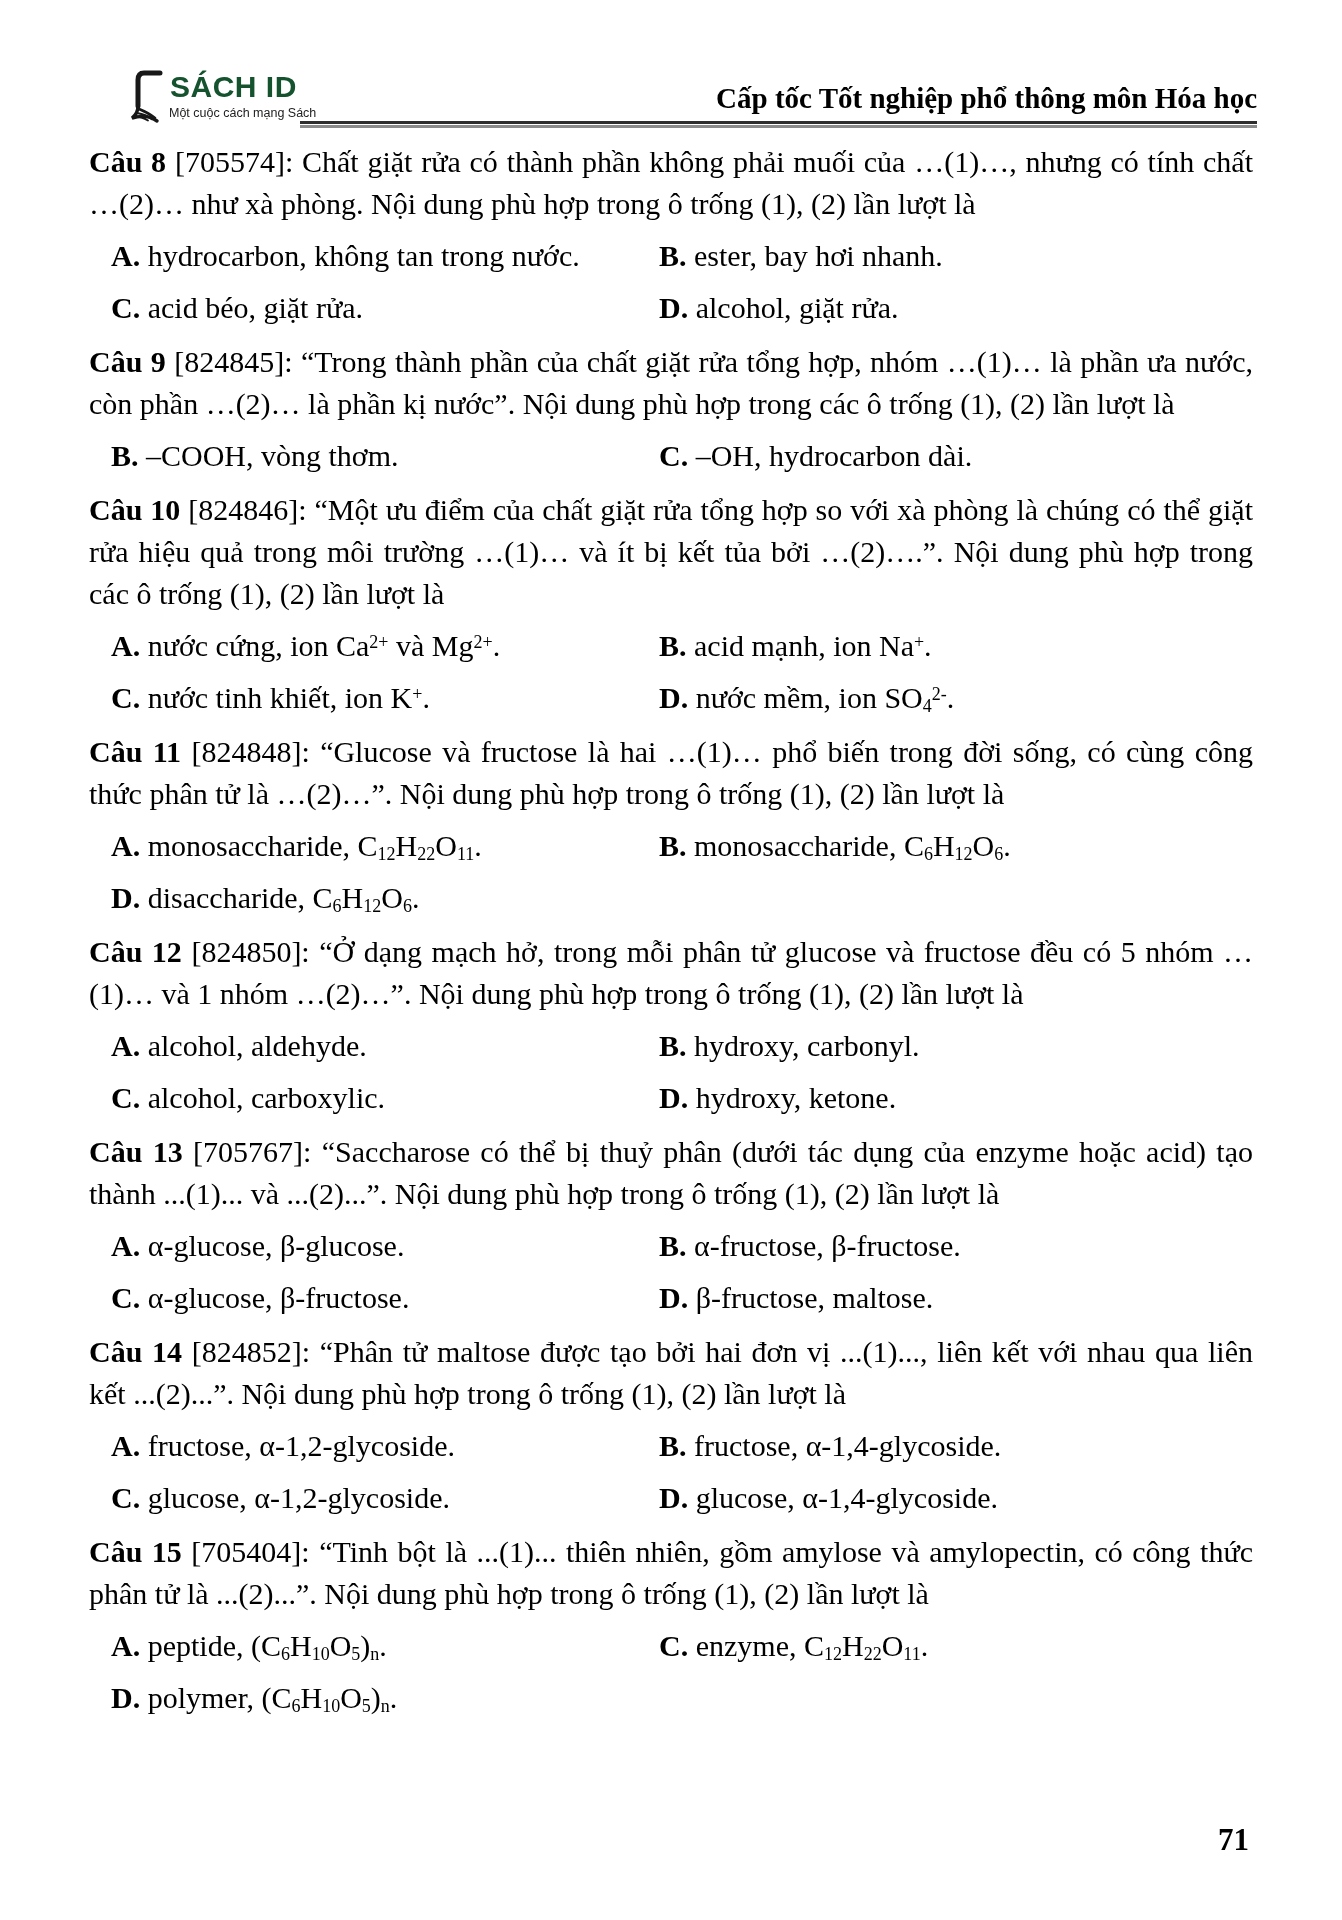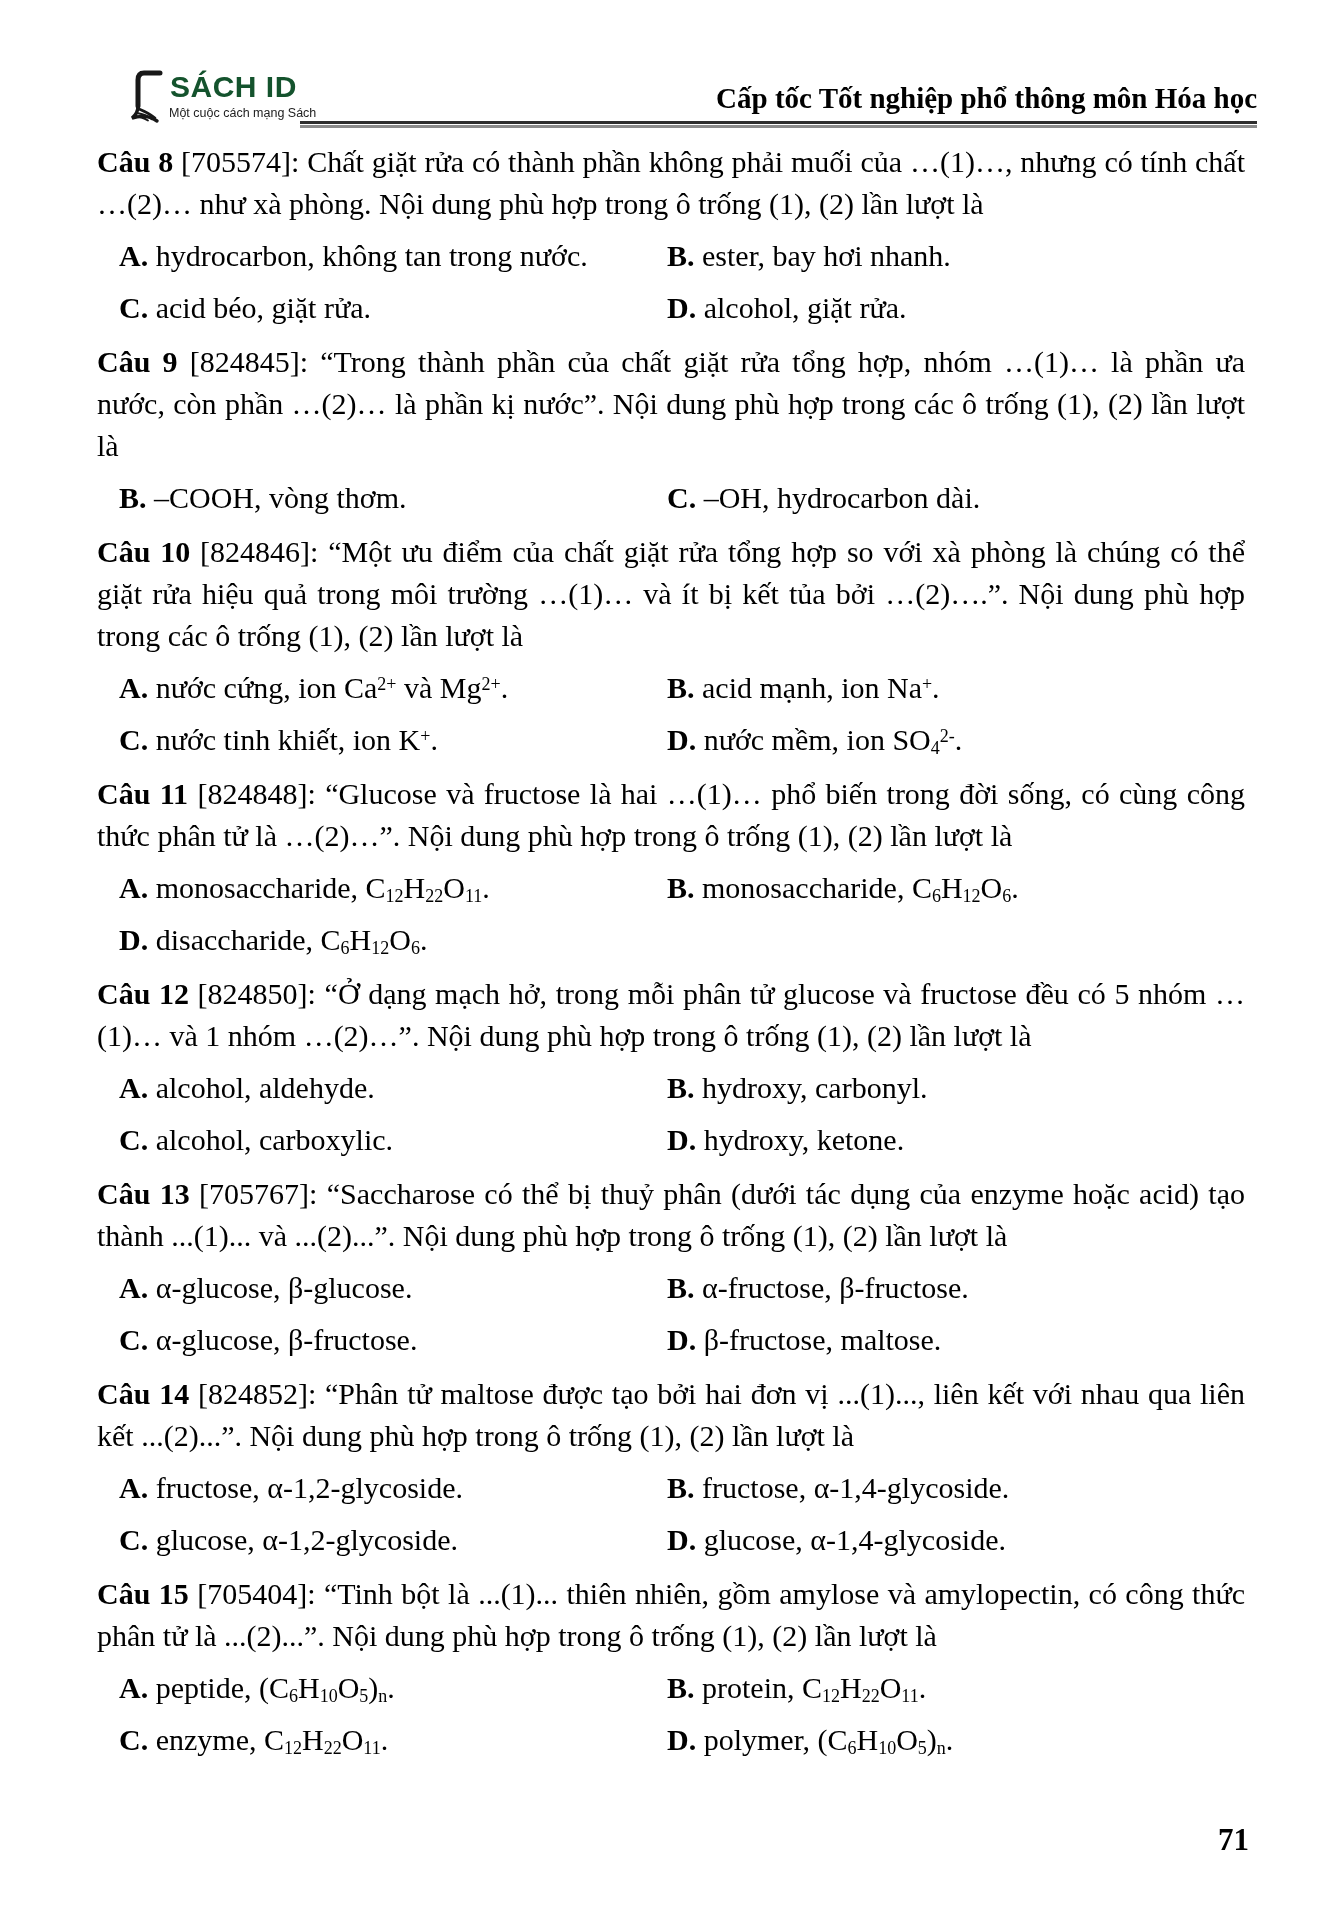"Câu 8 [705574]: Chất giặt" .question { margin: 12px -> 4px }
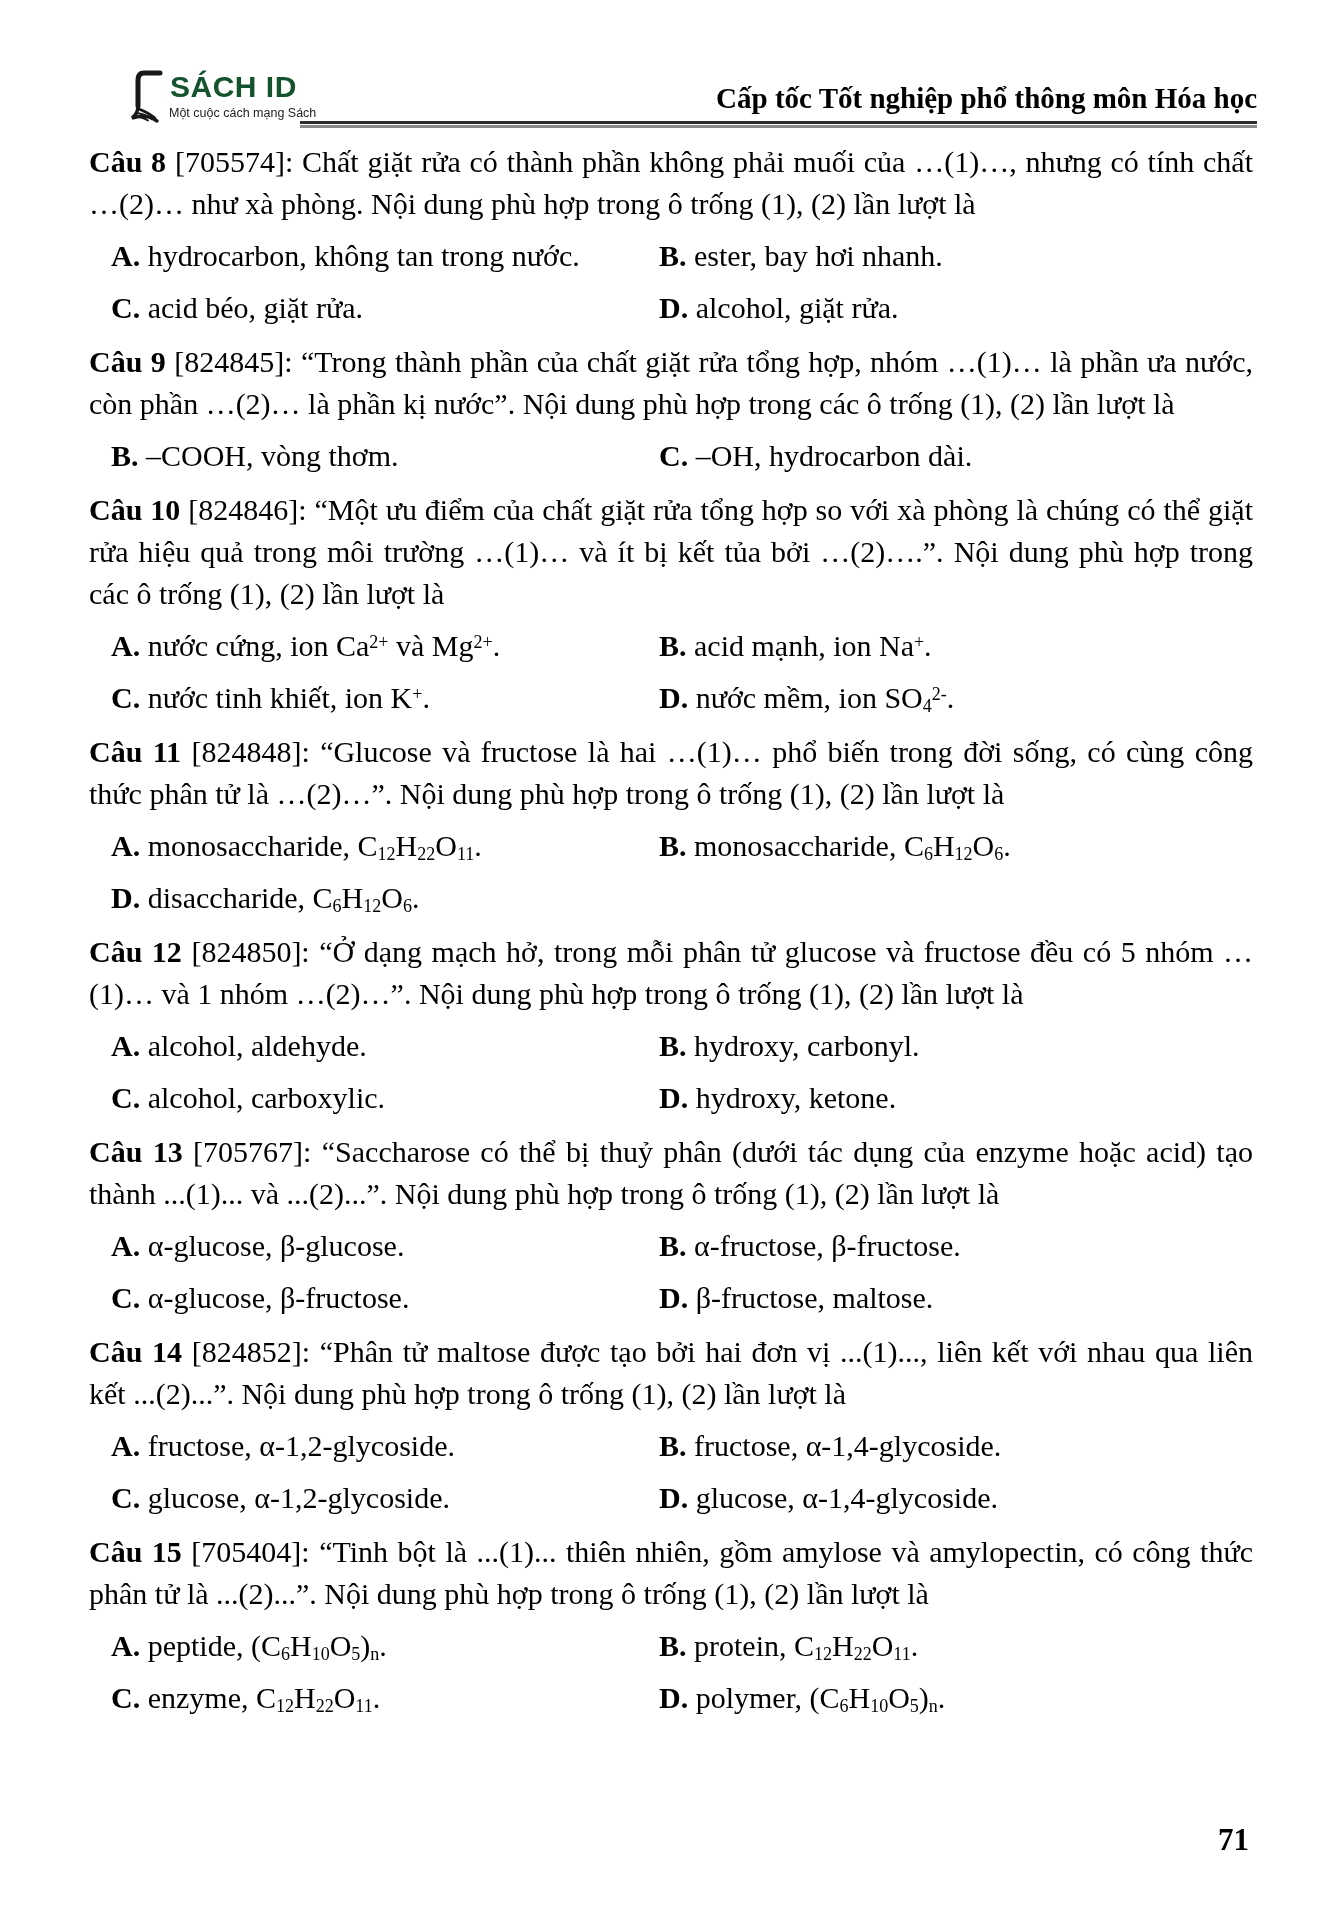"B. protein, C12H22O11." div.option { html: <div><b>B.</b> <span>protein, C<sub>12</sub>H<sub>22</sub>O<sub>11</sub>.</span></div> -> none }
